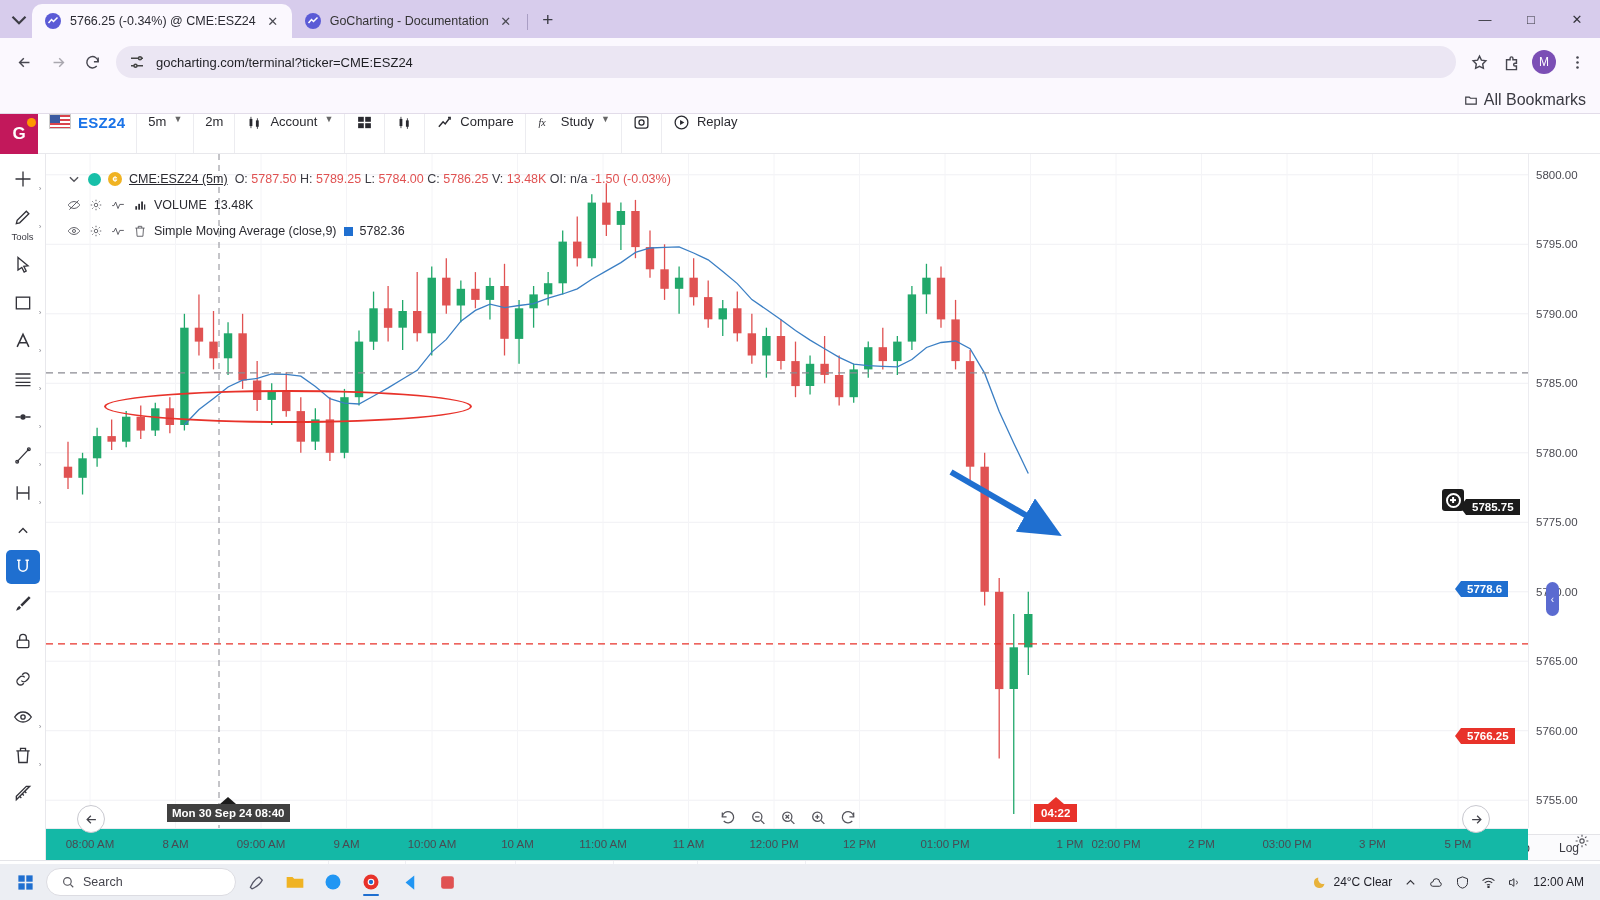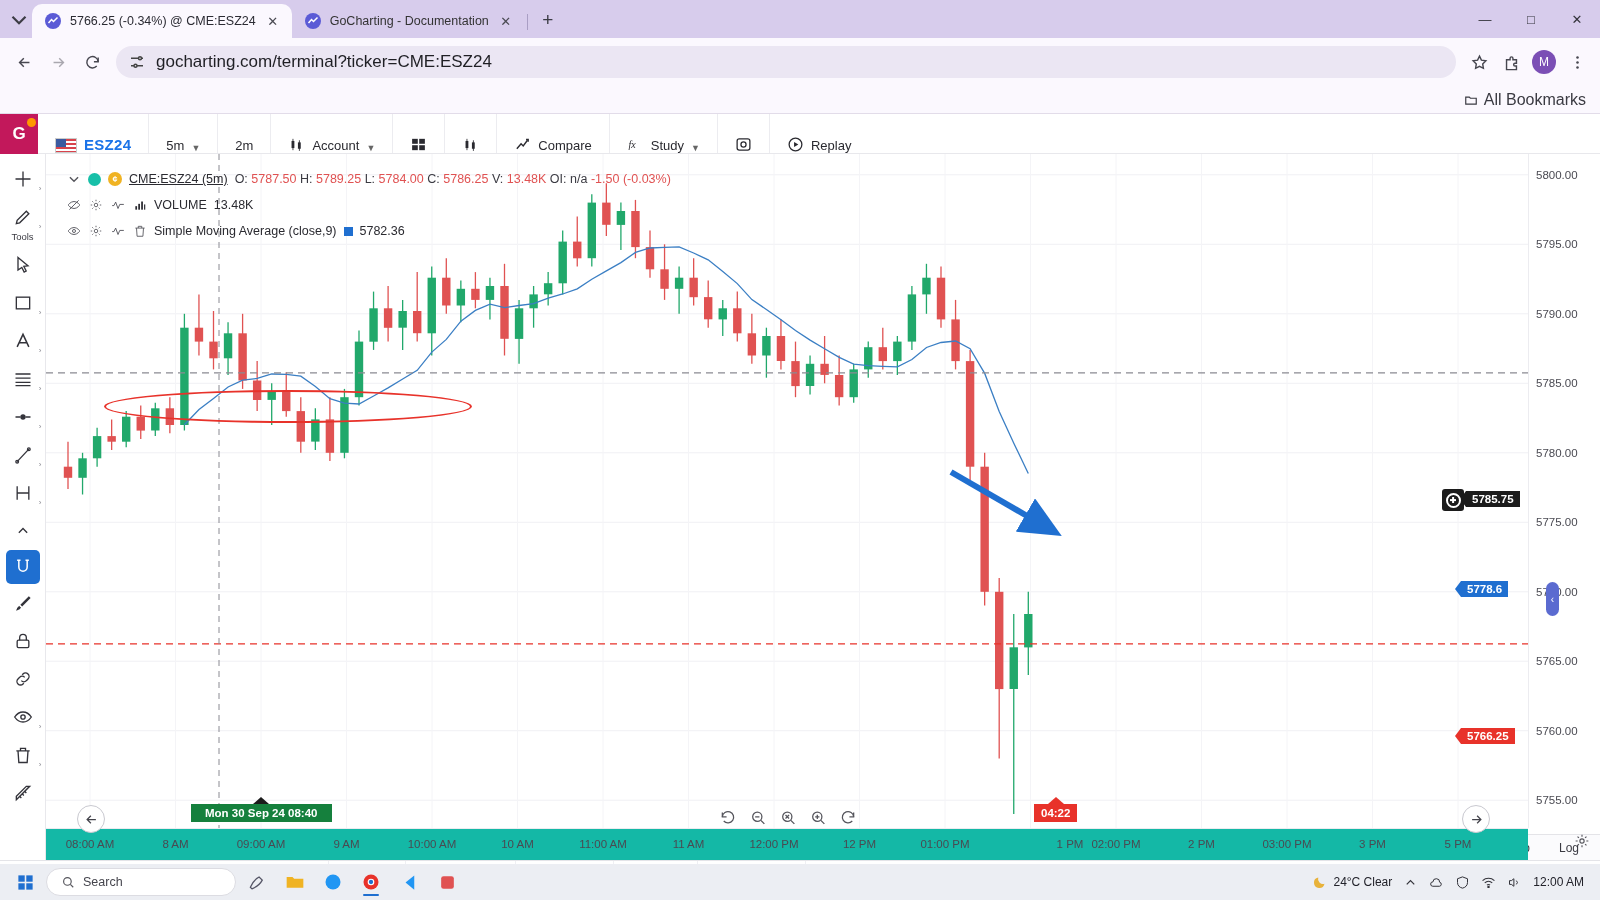"gocharting.com/terminal?ticker=CME:ESZ24" .omnibox .url { font-size: 17px -> 13px }
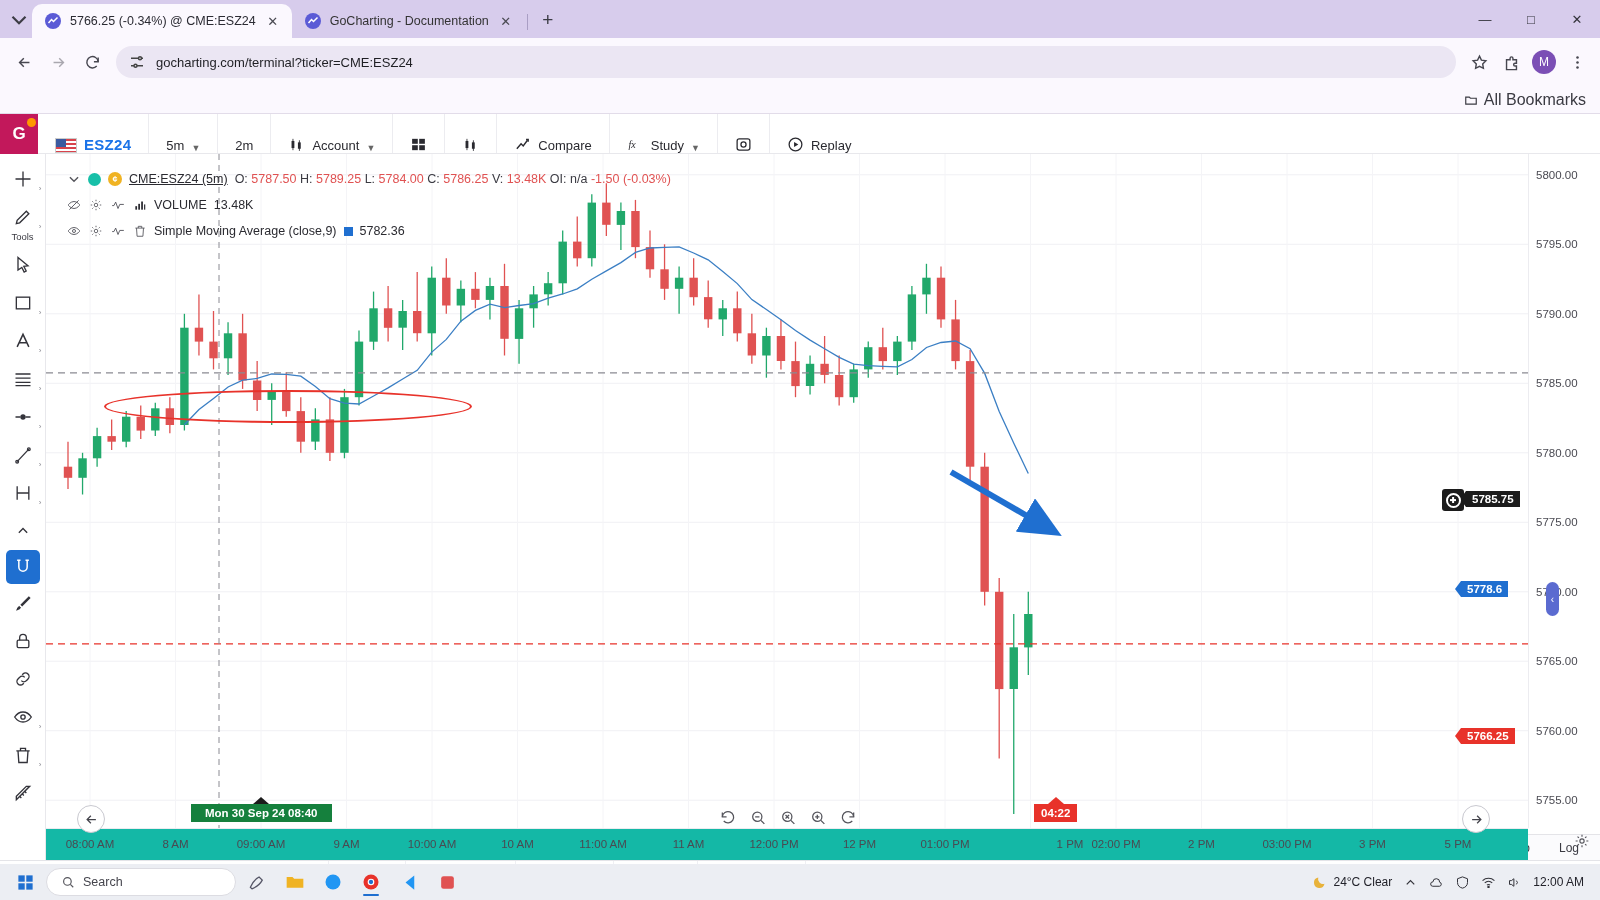"ESZ24" .tbsec { align-items: flex-end -> flex-start; padding: 0 17px -> 0 11px }
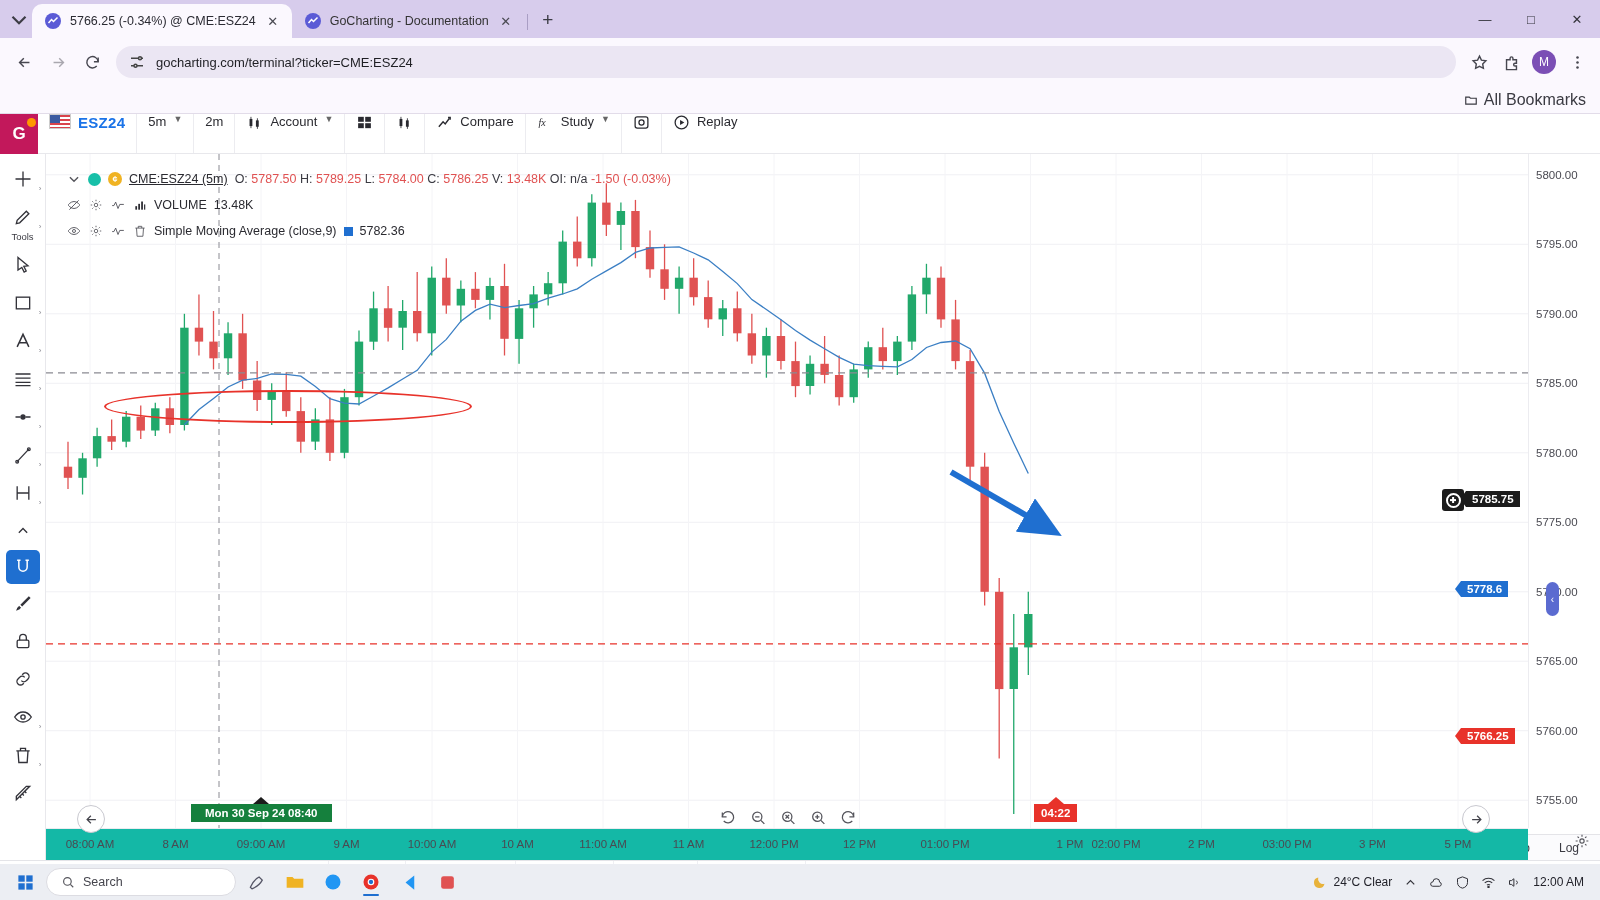"5785.75" div.tag { top: 337px -> 345px }
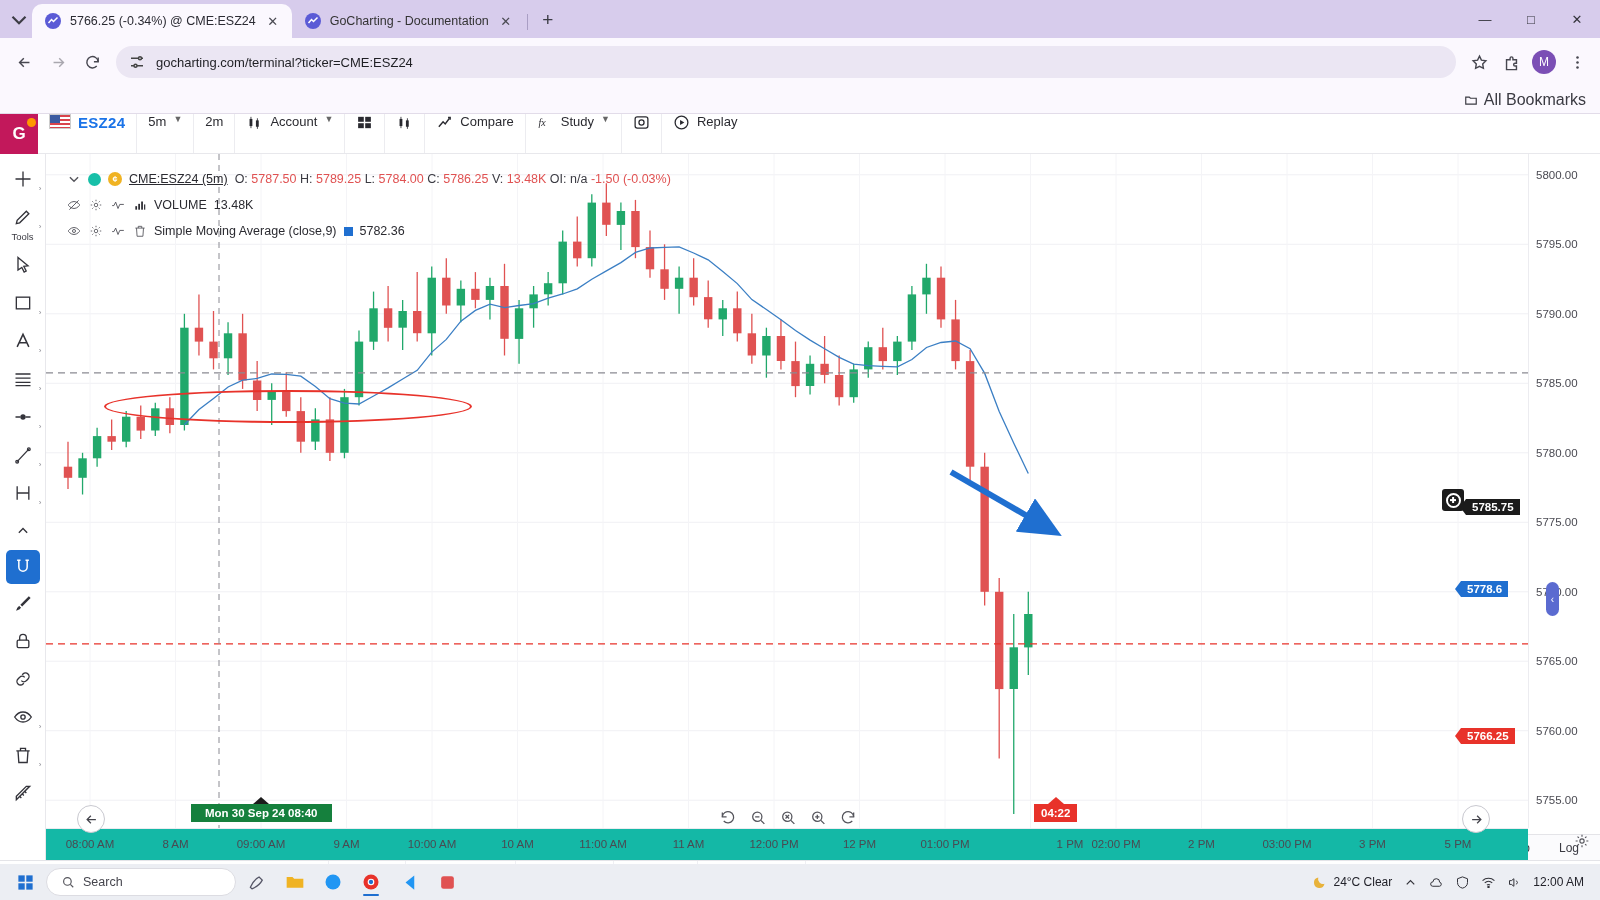"Mon 30 Sep 24 08:40" .xtip { background: #15803d -> #404040; margin-left: 24px -> none; padding: 3px 14px -> 3px 5px }
